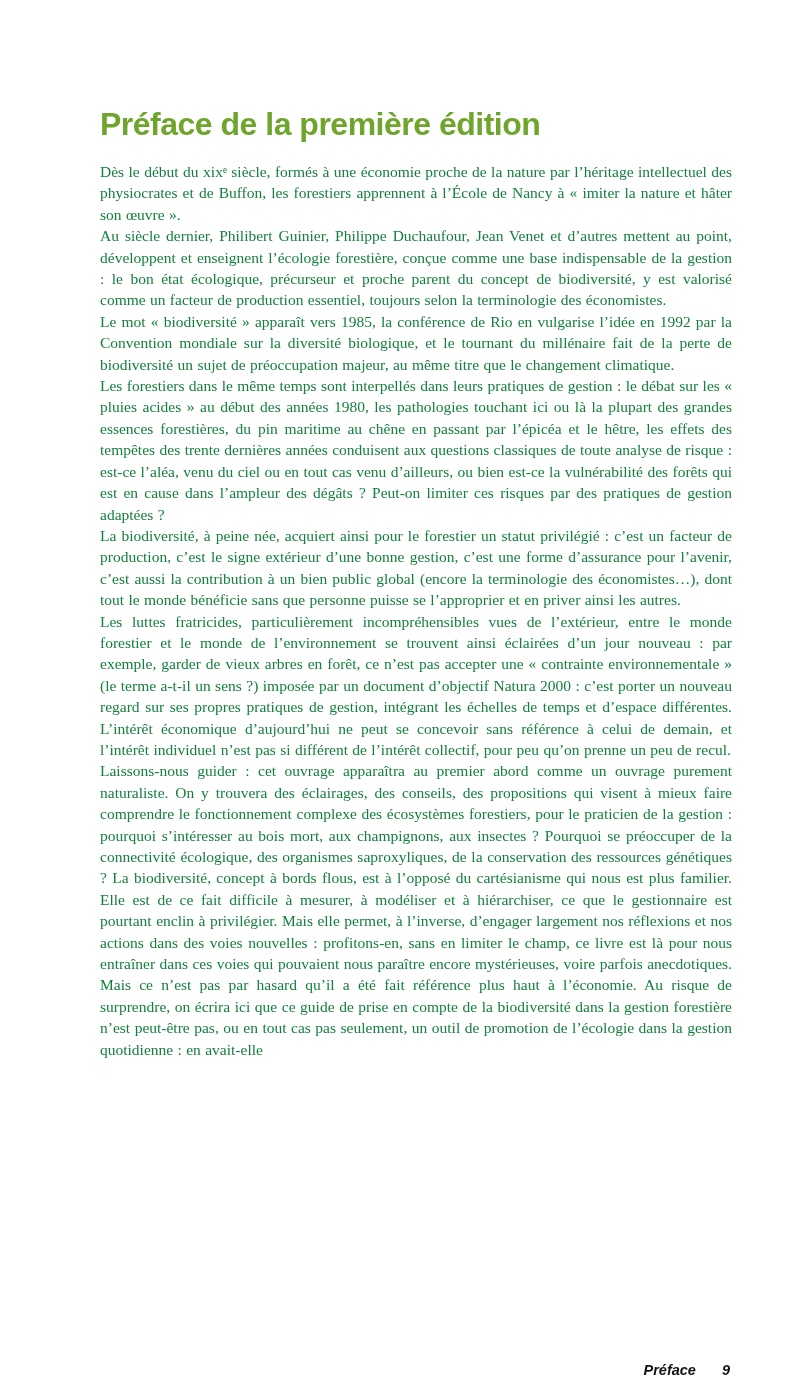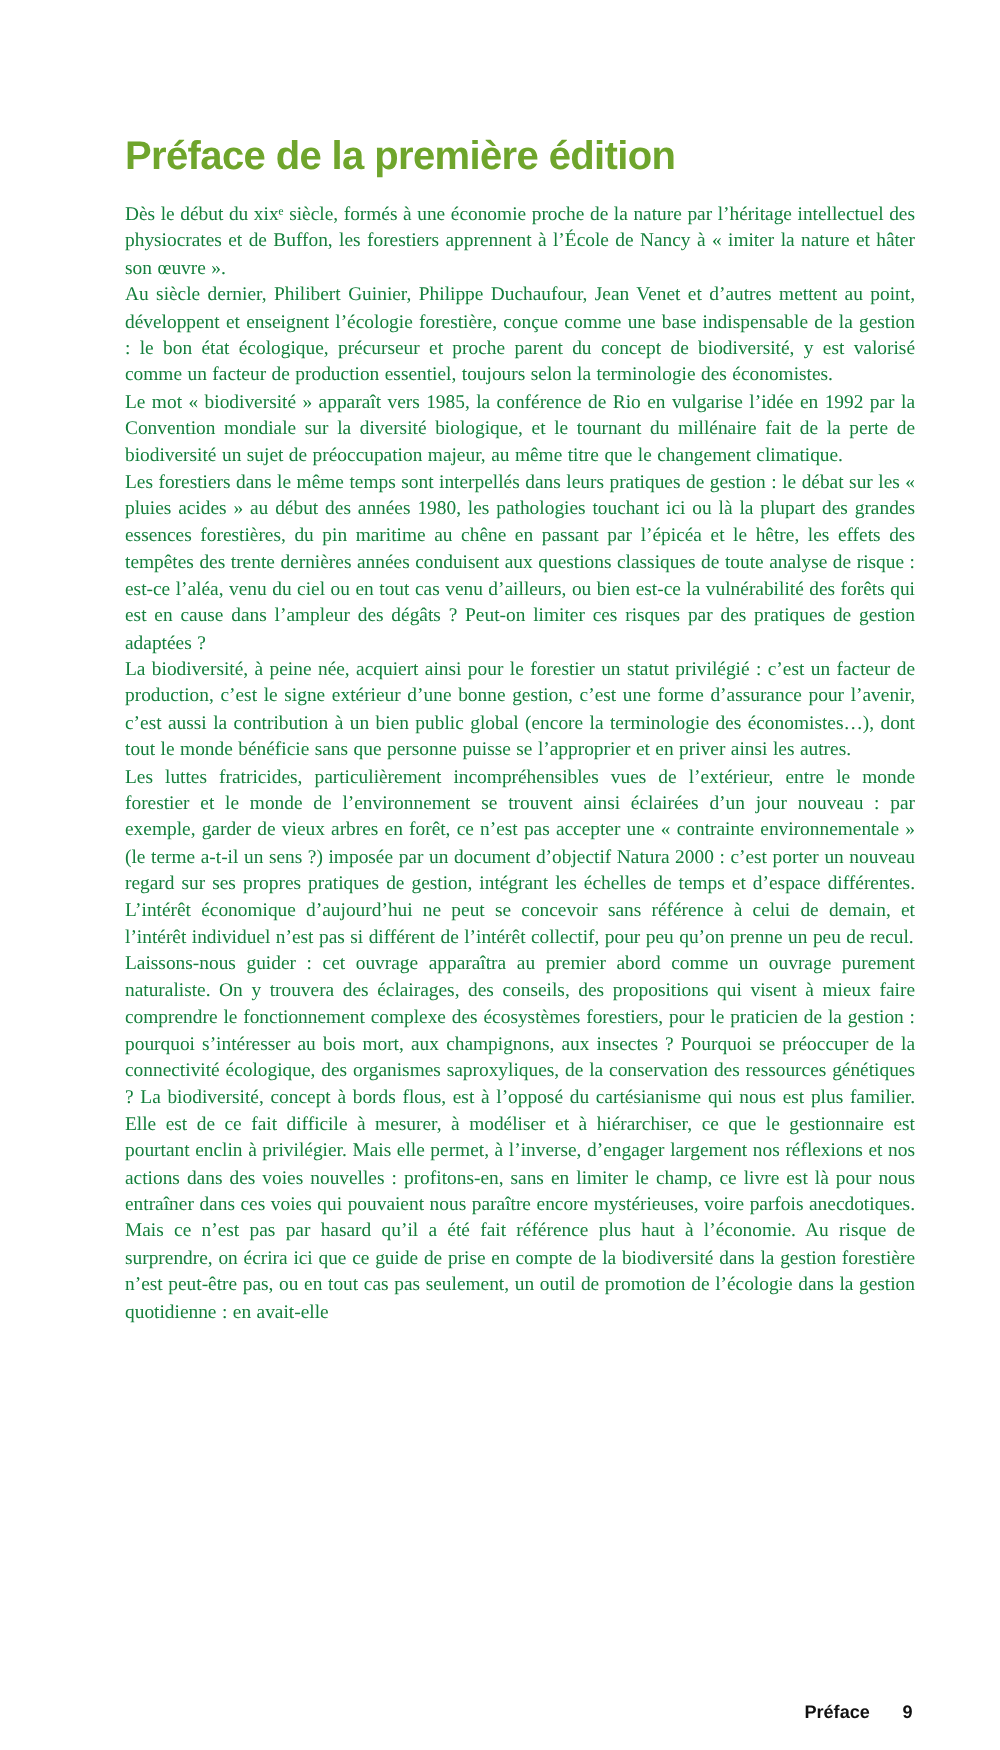"Préface 9" .footer { font-style: none -> italic }
